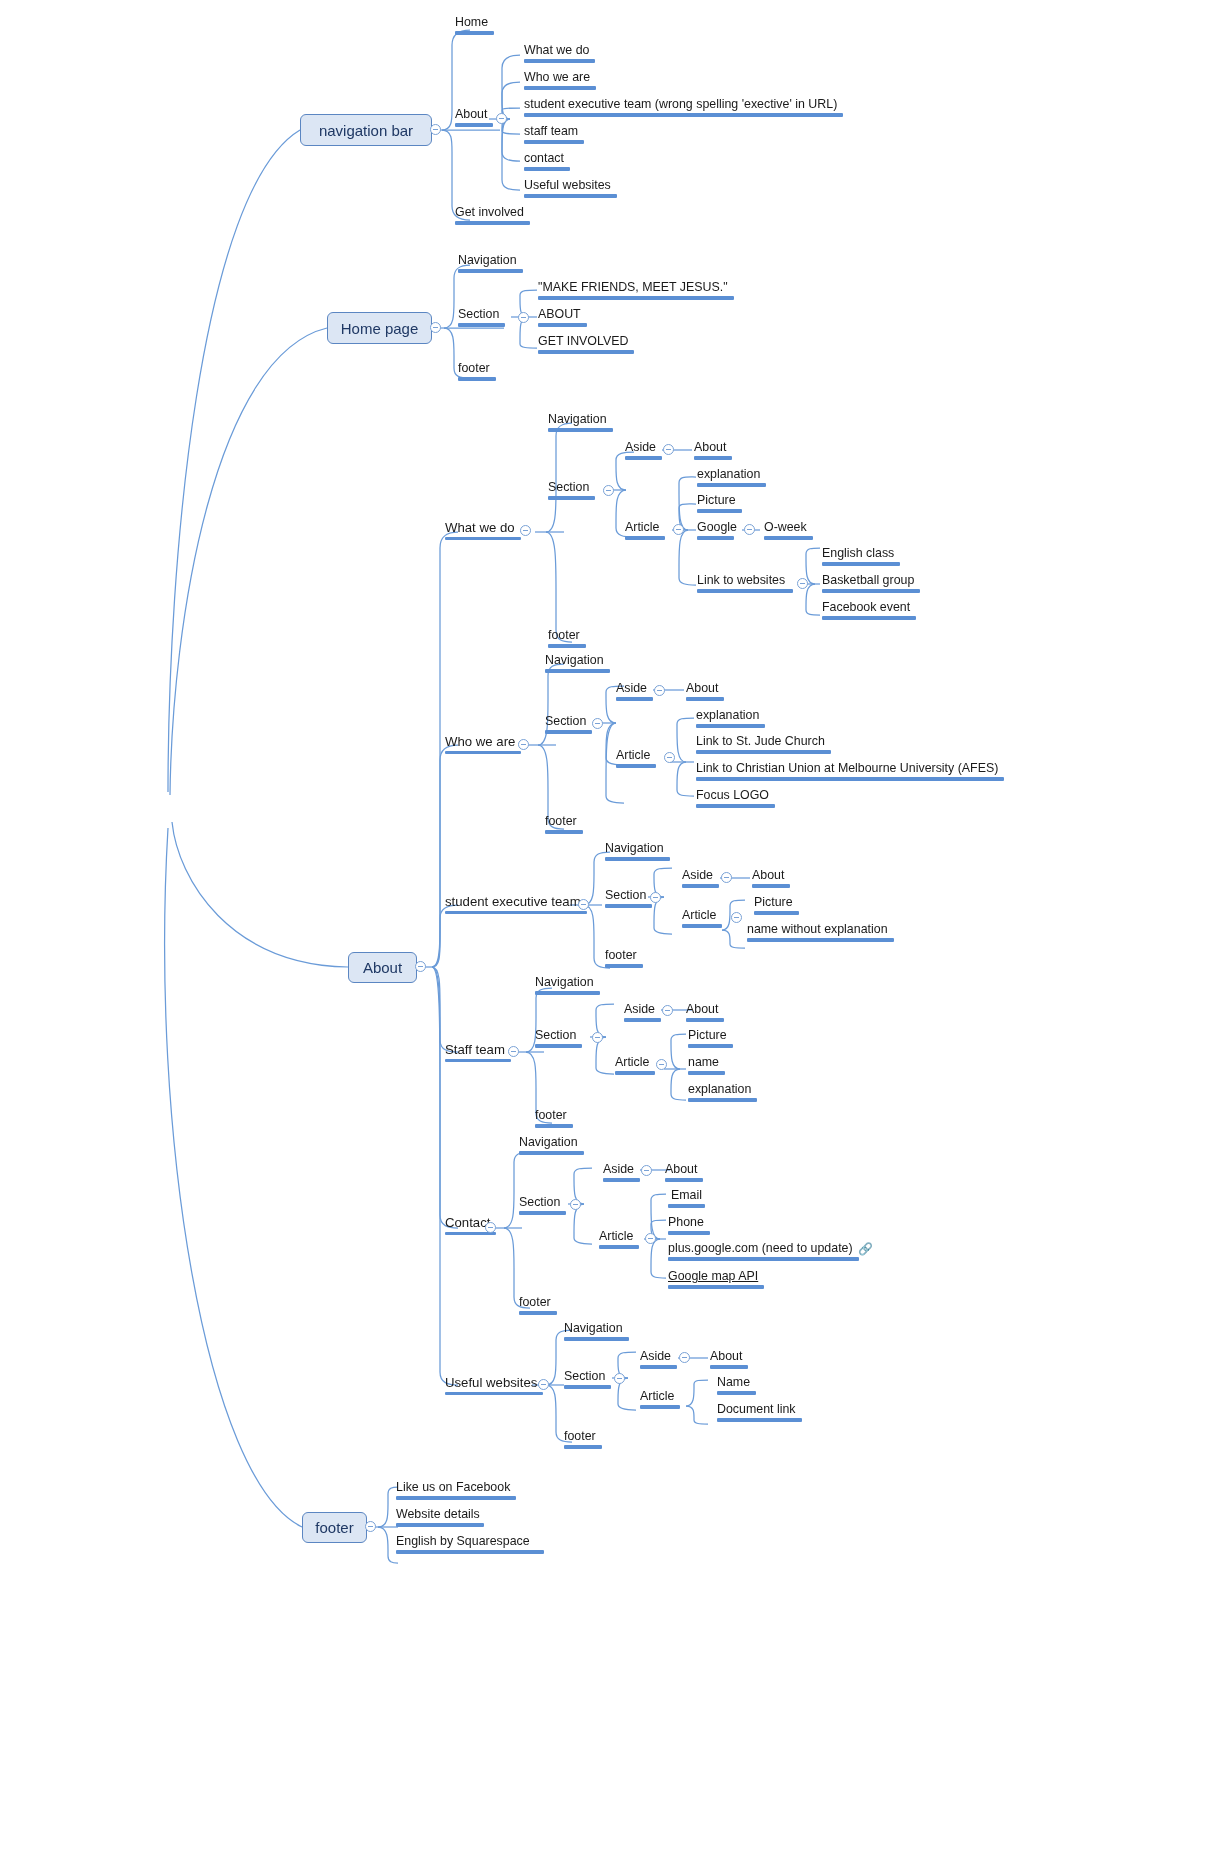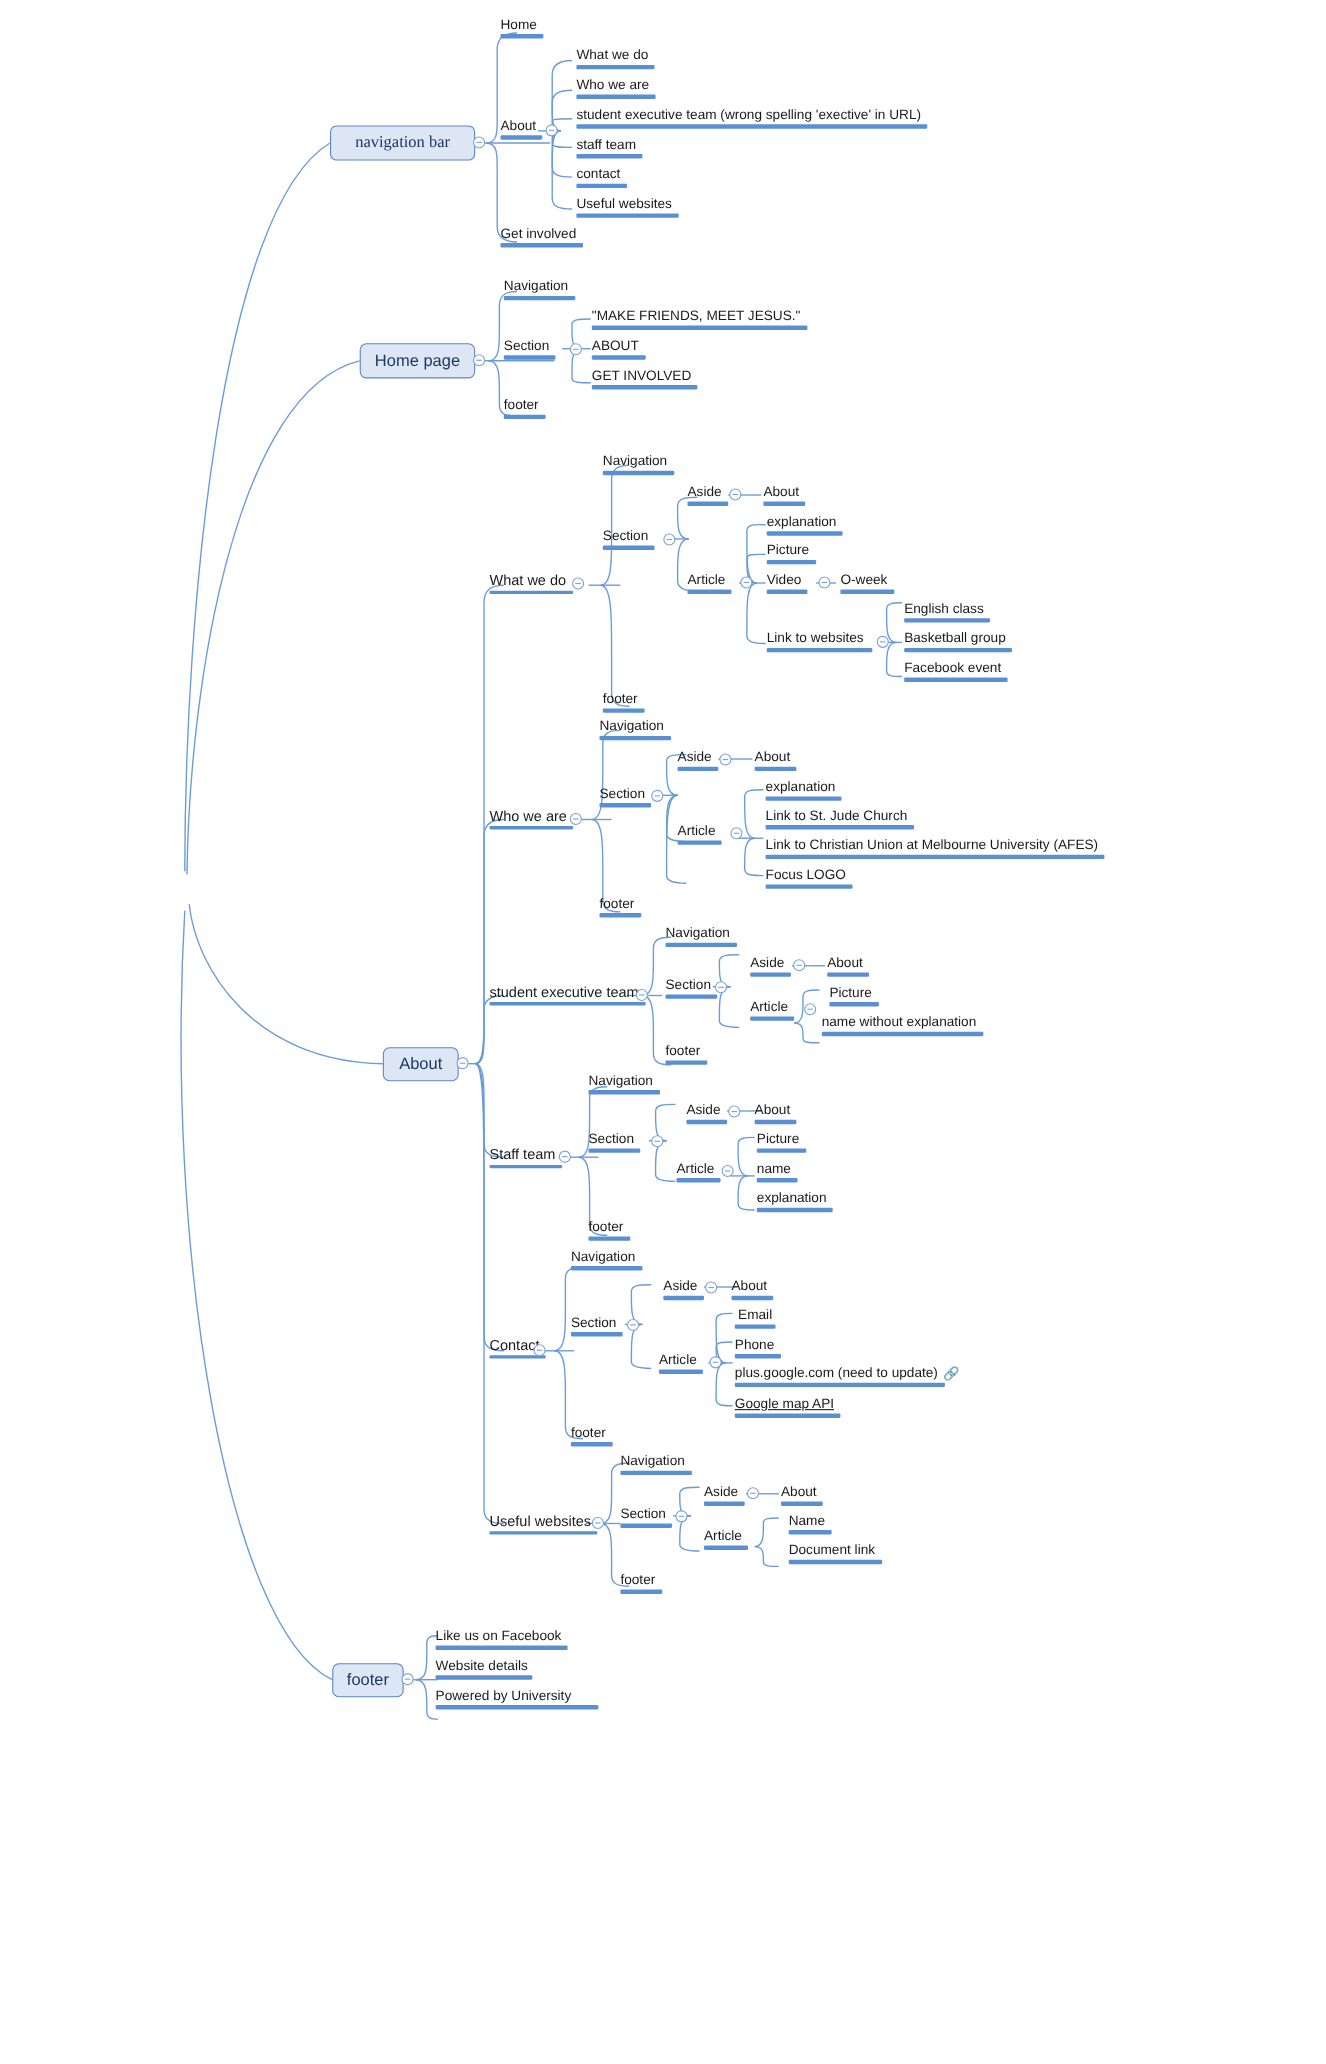"navigation bar" div.lvl1 { font-family: Liberation Serif, serif -> none }
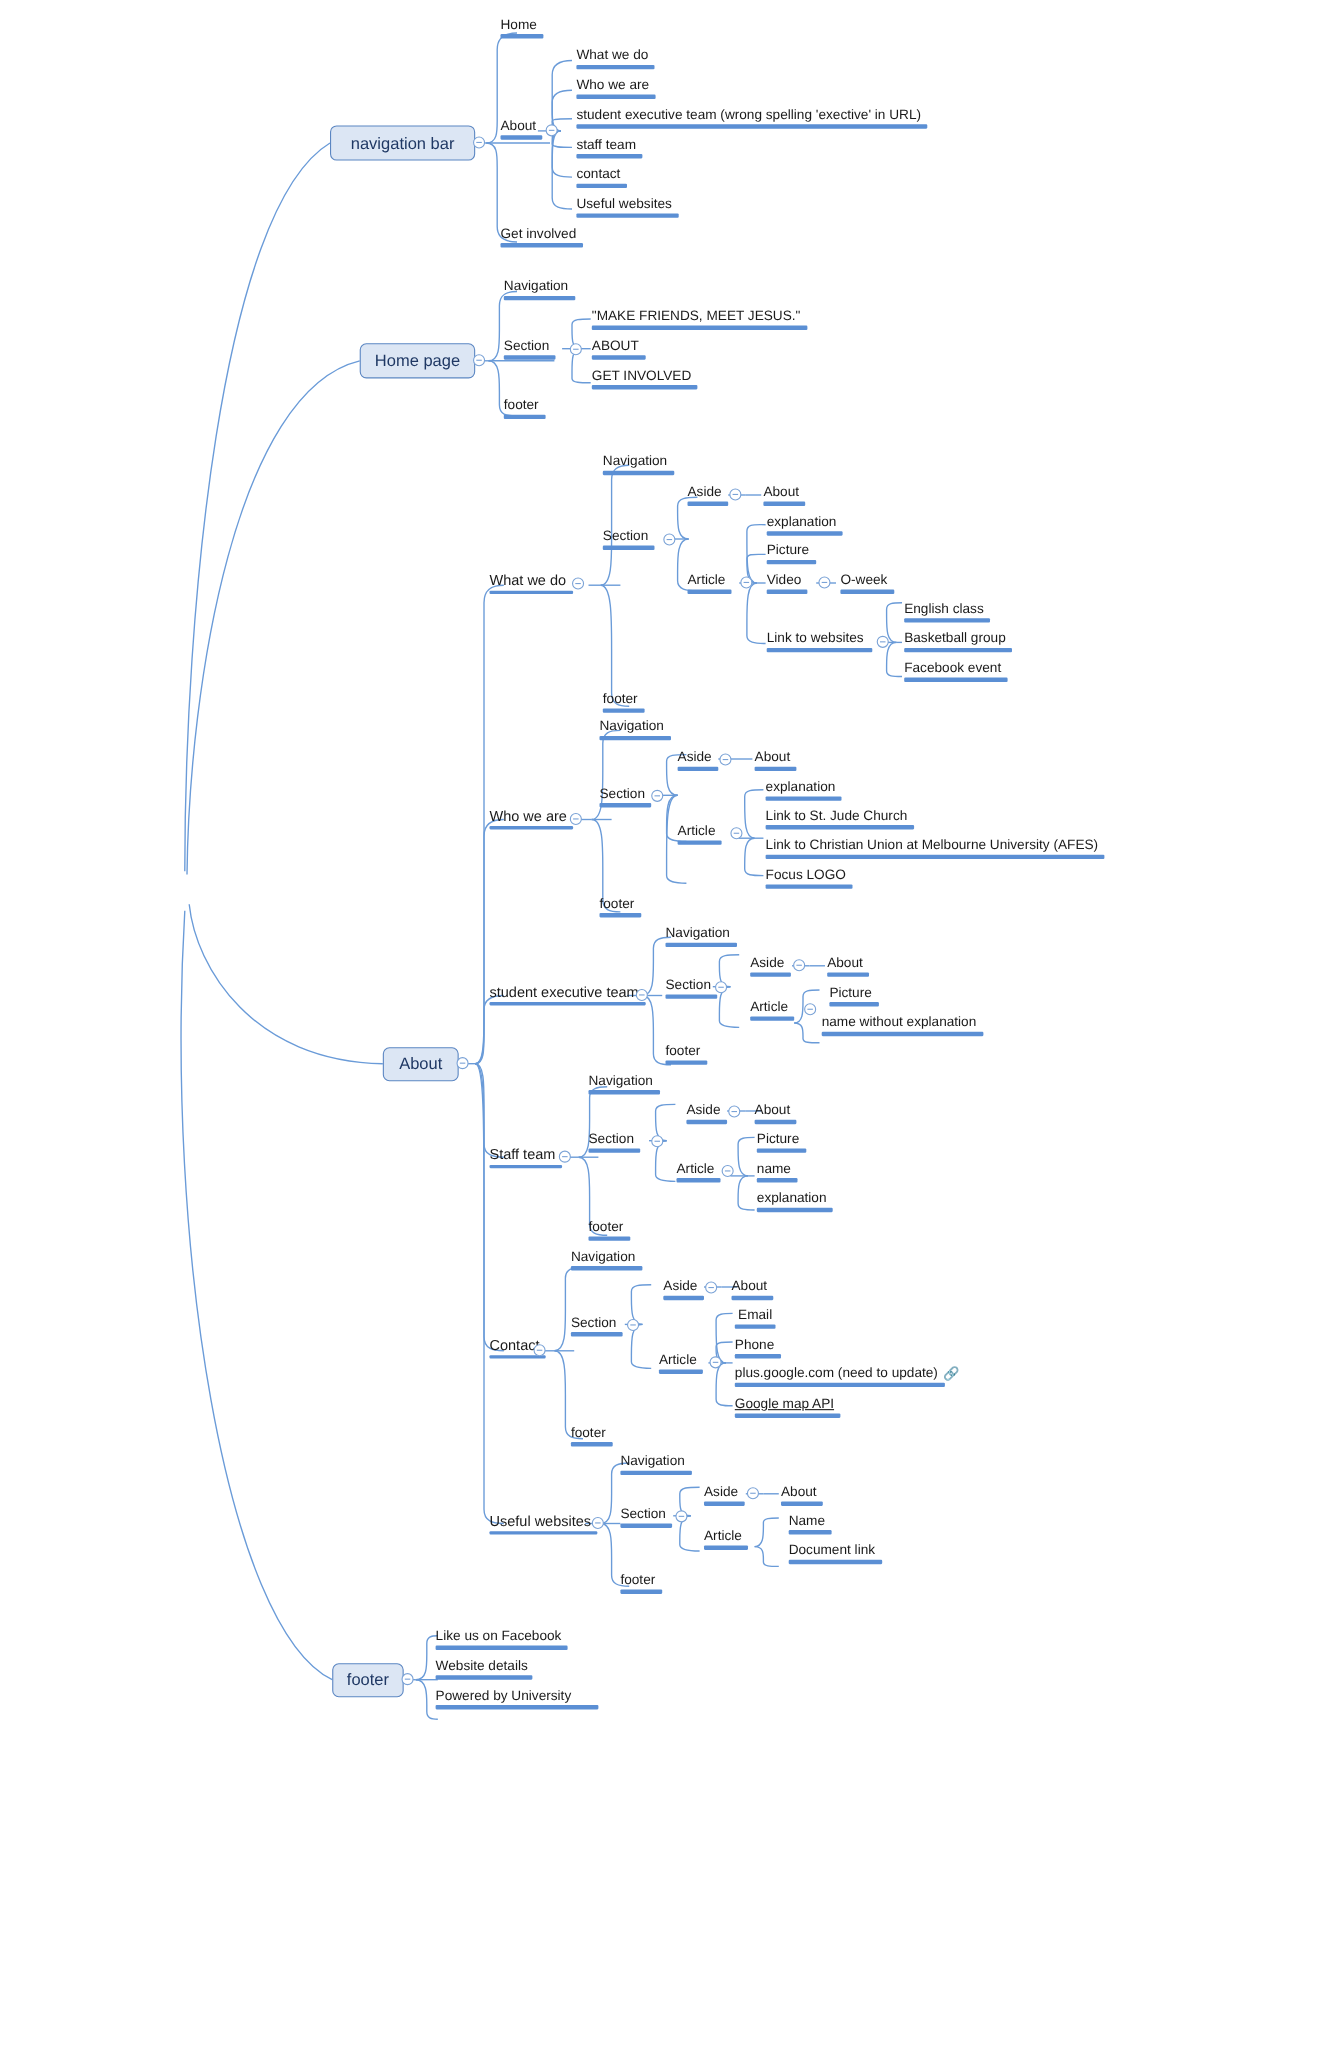"Video" span { text: Video -> Google }
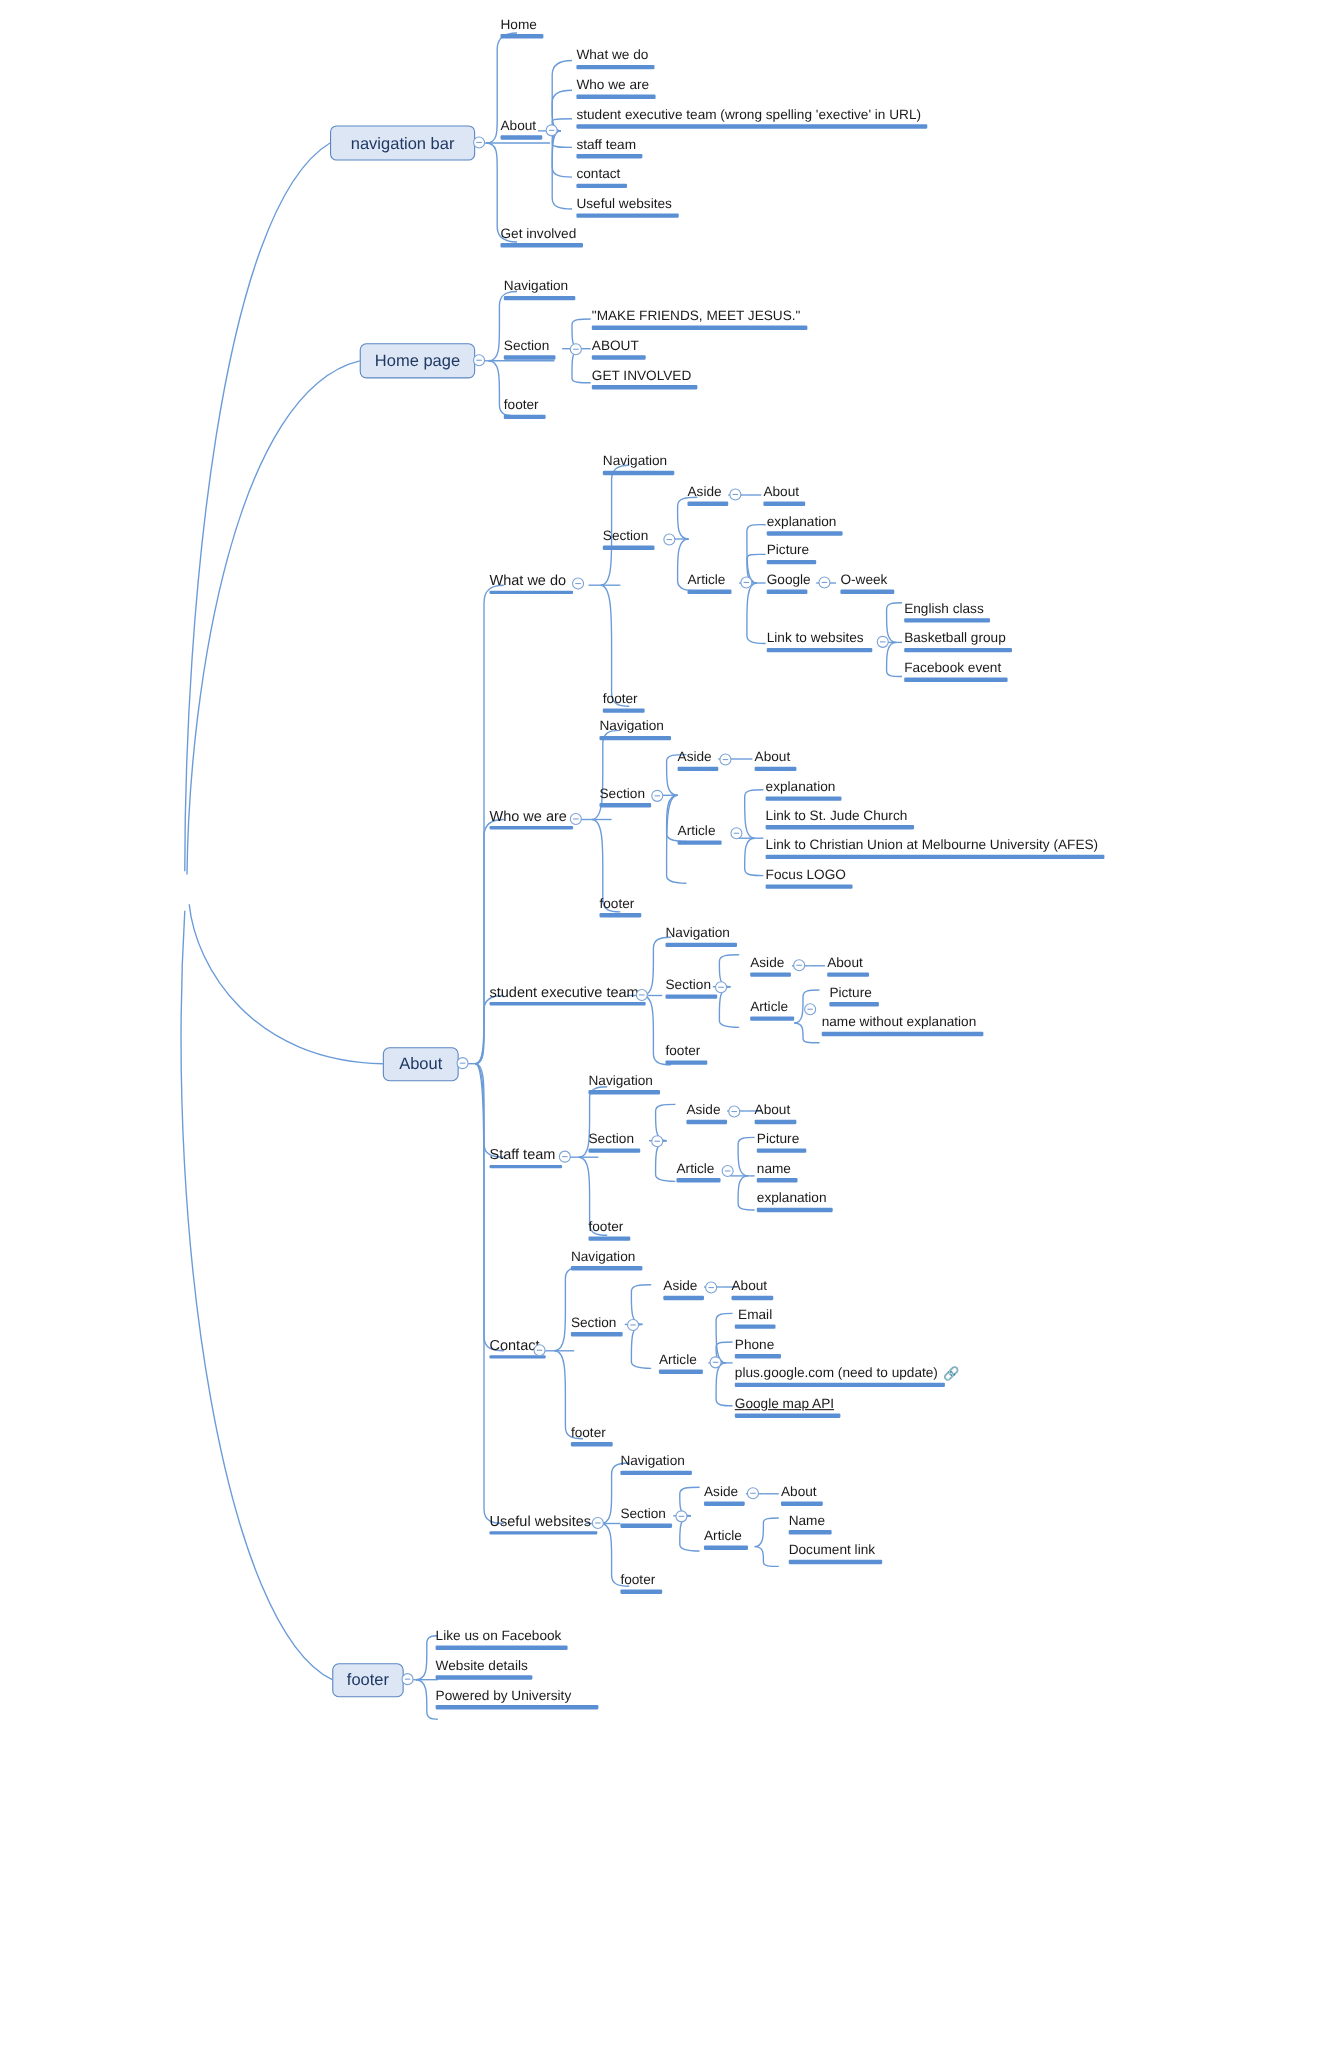"Powered by University" span { text: Powered by University -> English by Squarespace }
